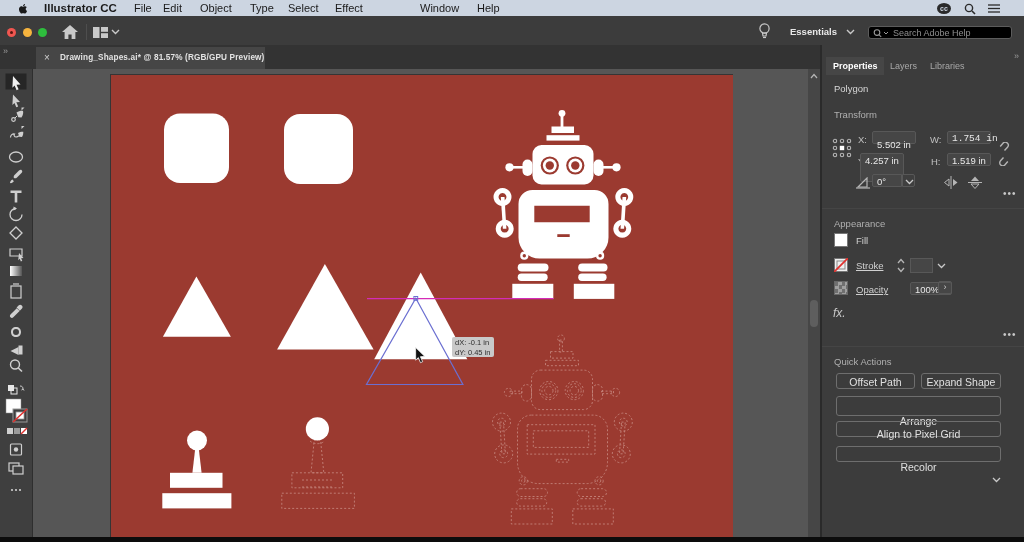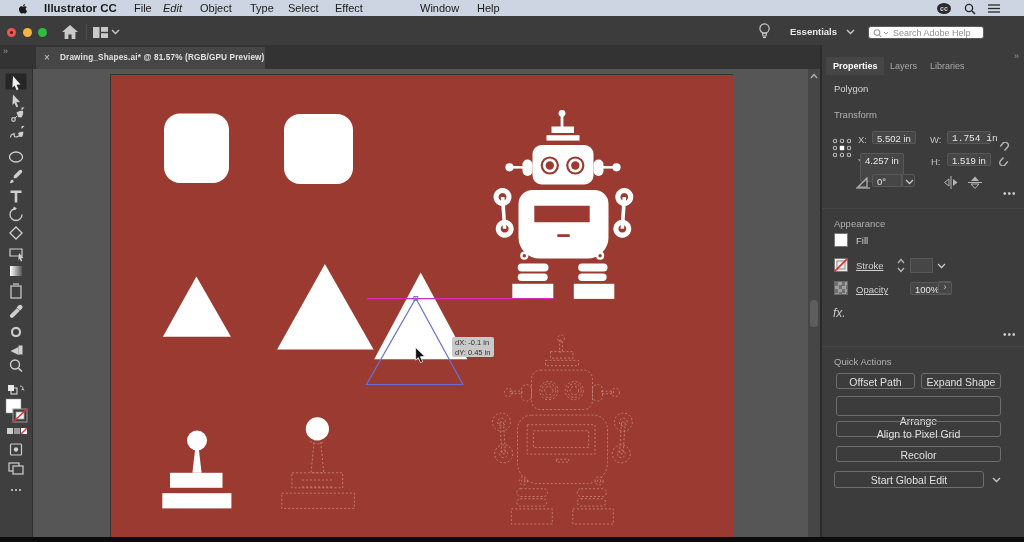"Edit" div.abs { font-style: italic -> none }
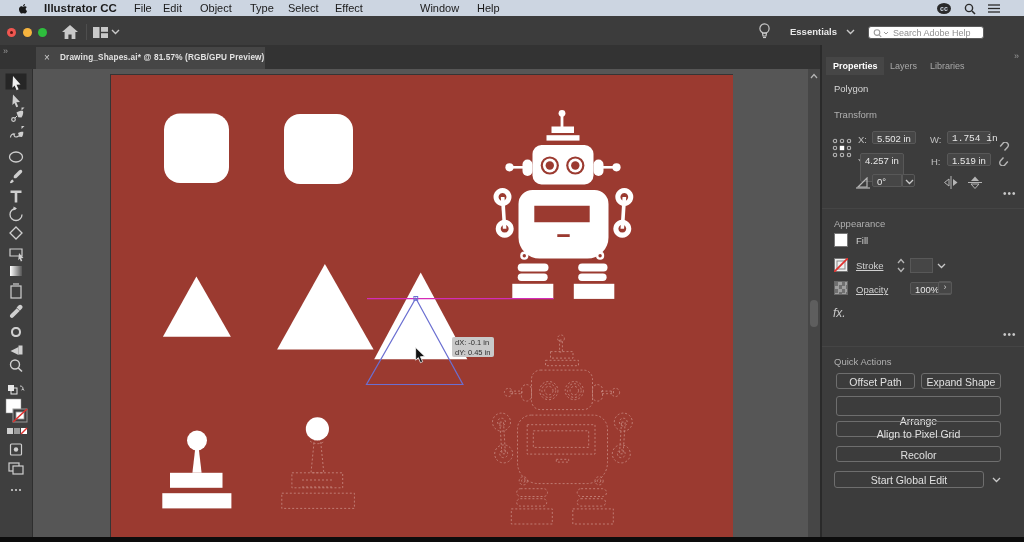"Search Adobe Help" div.abs { background: #ffffff -> #000000; width: 116px -> 144px }
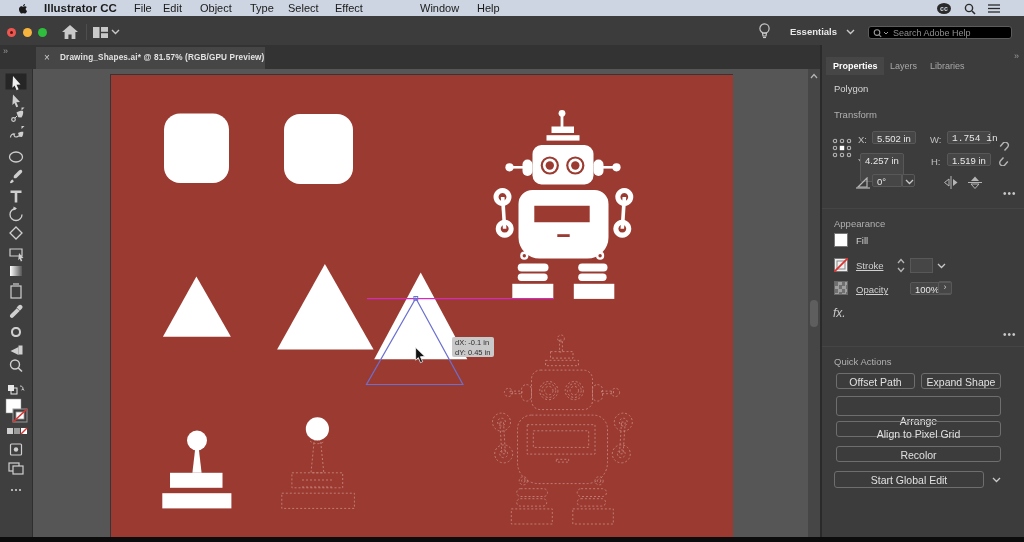"5.502 in" div.abs { padding: 1px 0 0 4px -> 7px 0 0 4px }
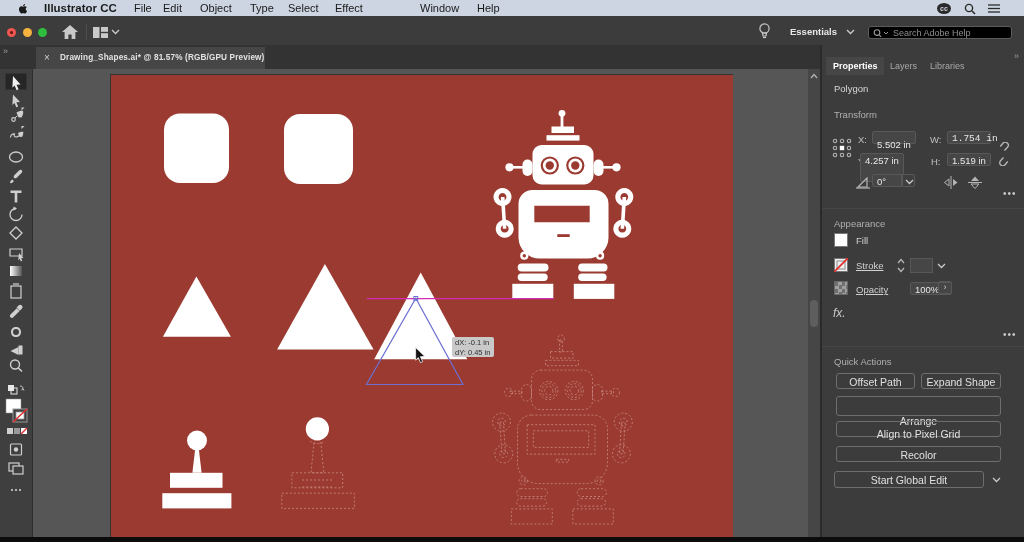"Recolor" div.abs { padding-top: 2px -> 14px }
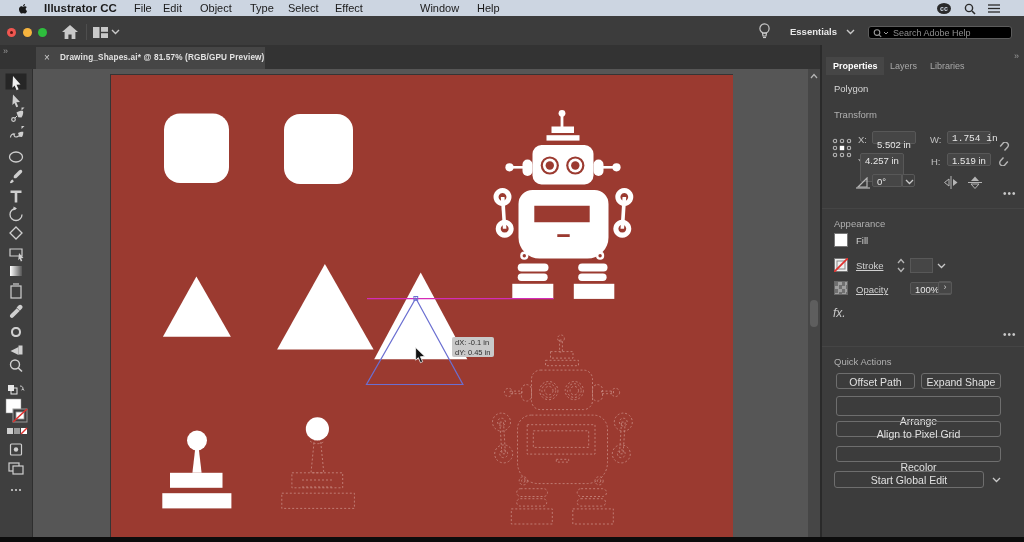"Start Global Edit" div.abs { html: <div>Start Global Edit</div> -> none }
